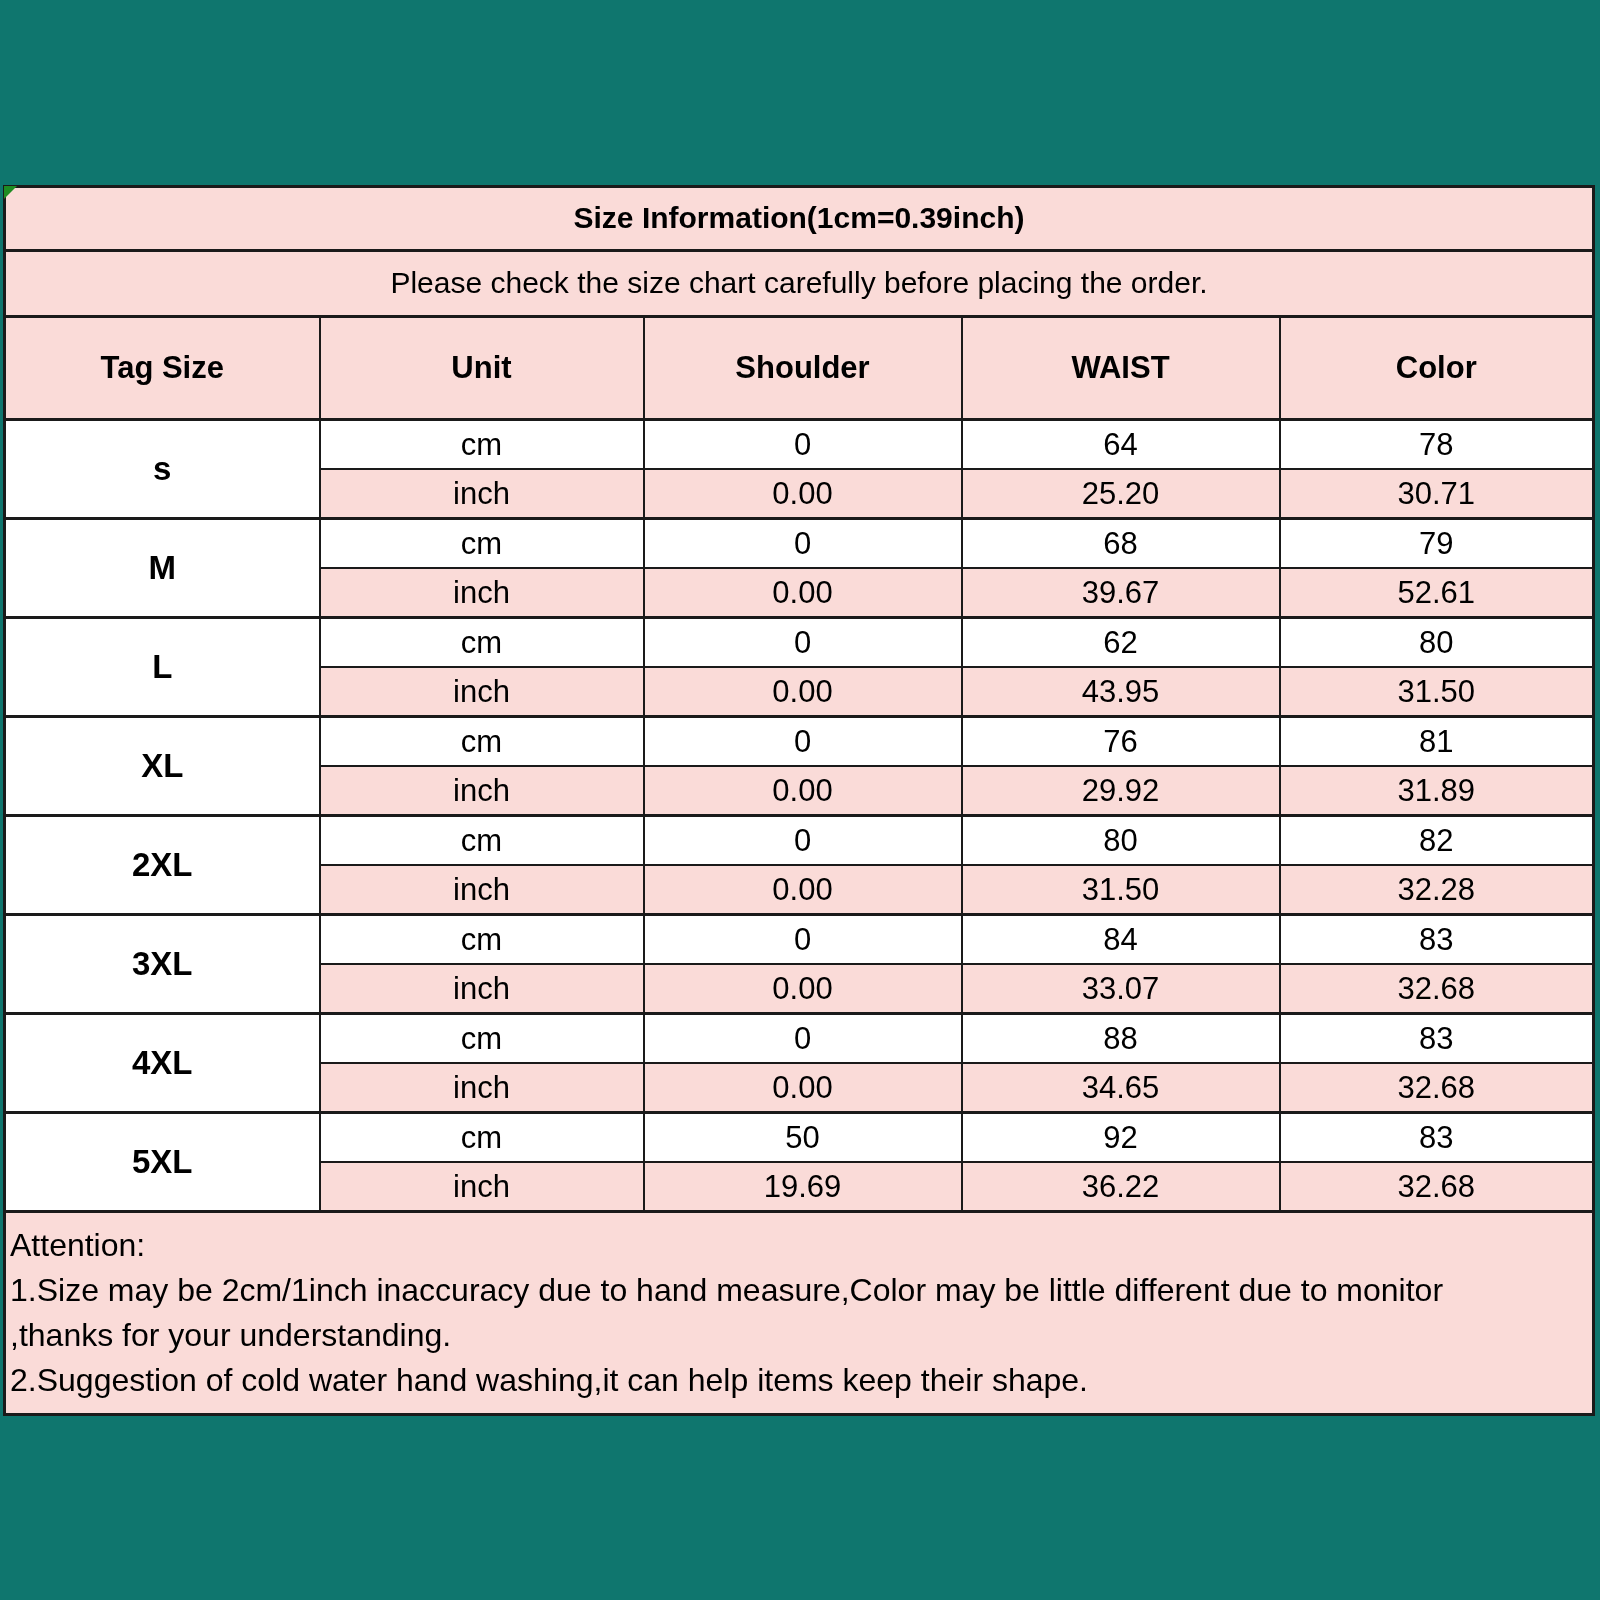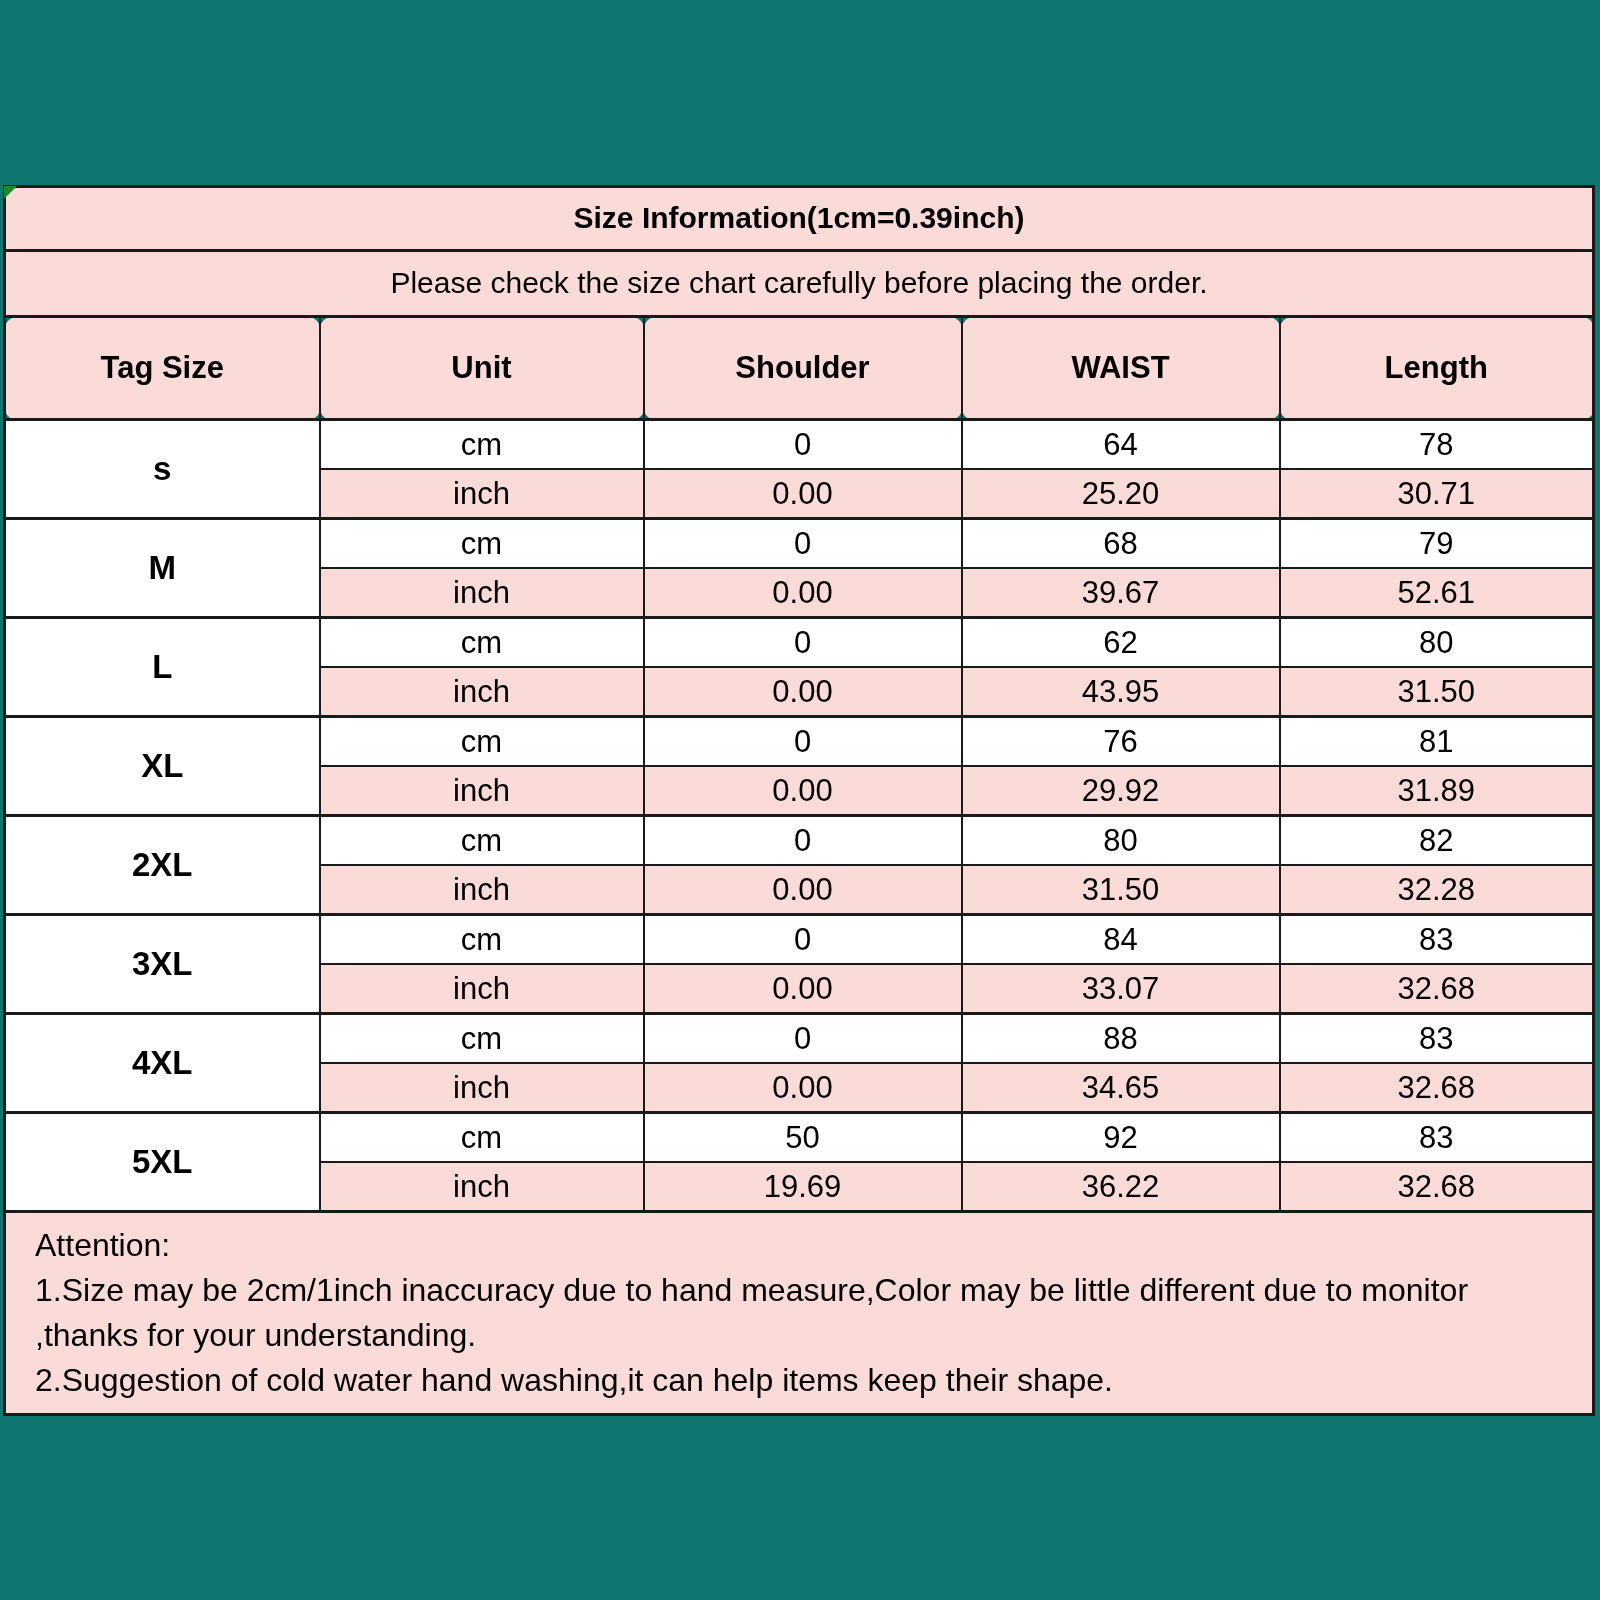"Tag Size" #size-table tr.row-header td { border-radius: 12px -> none }
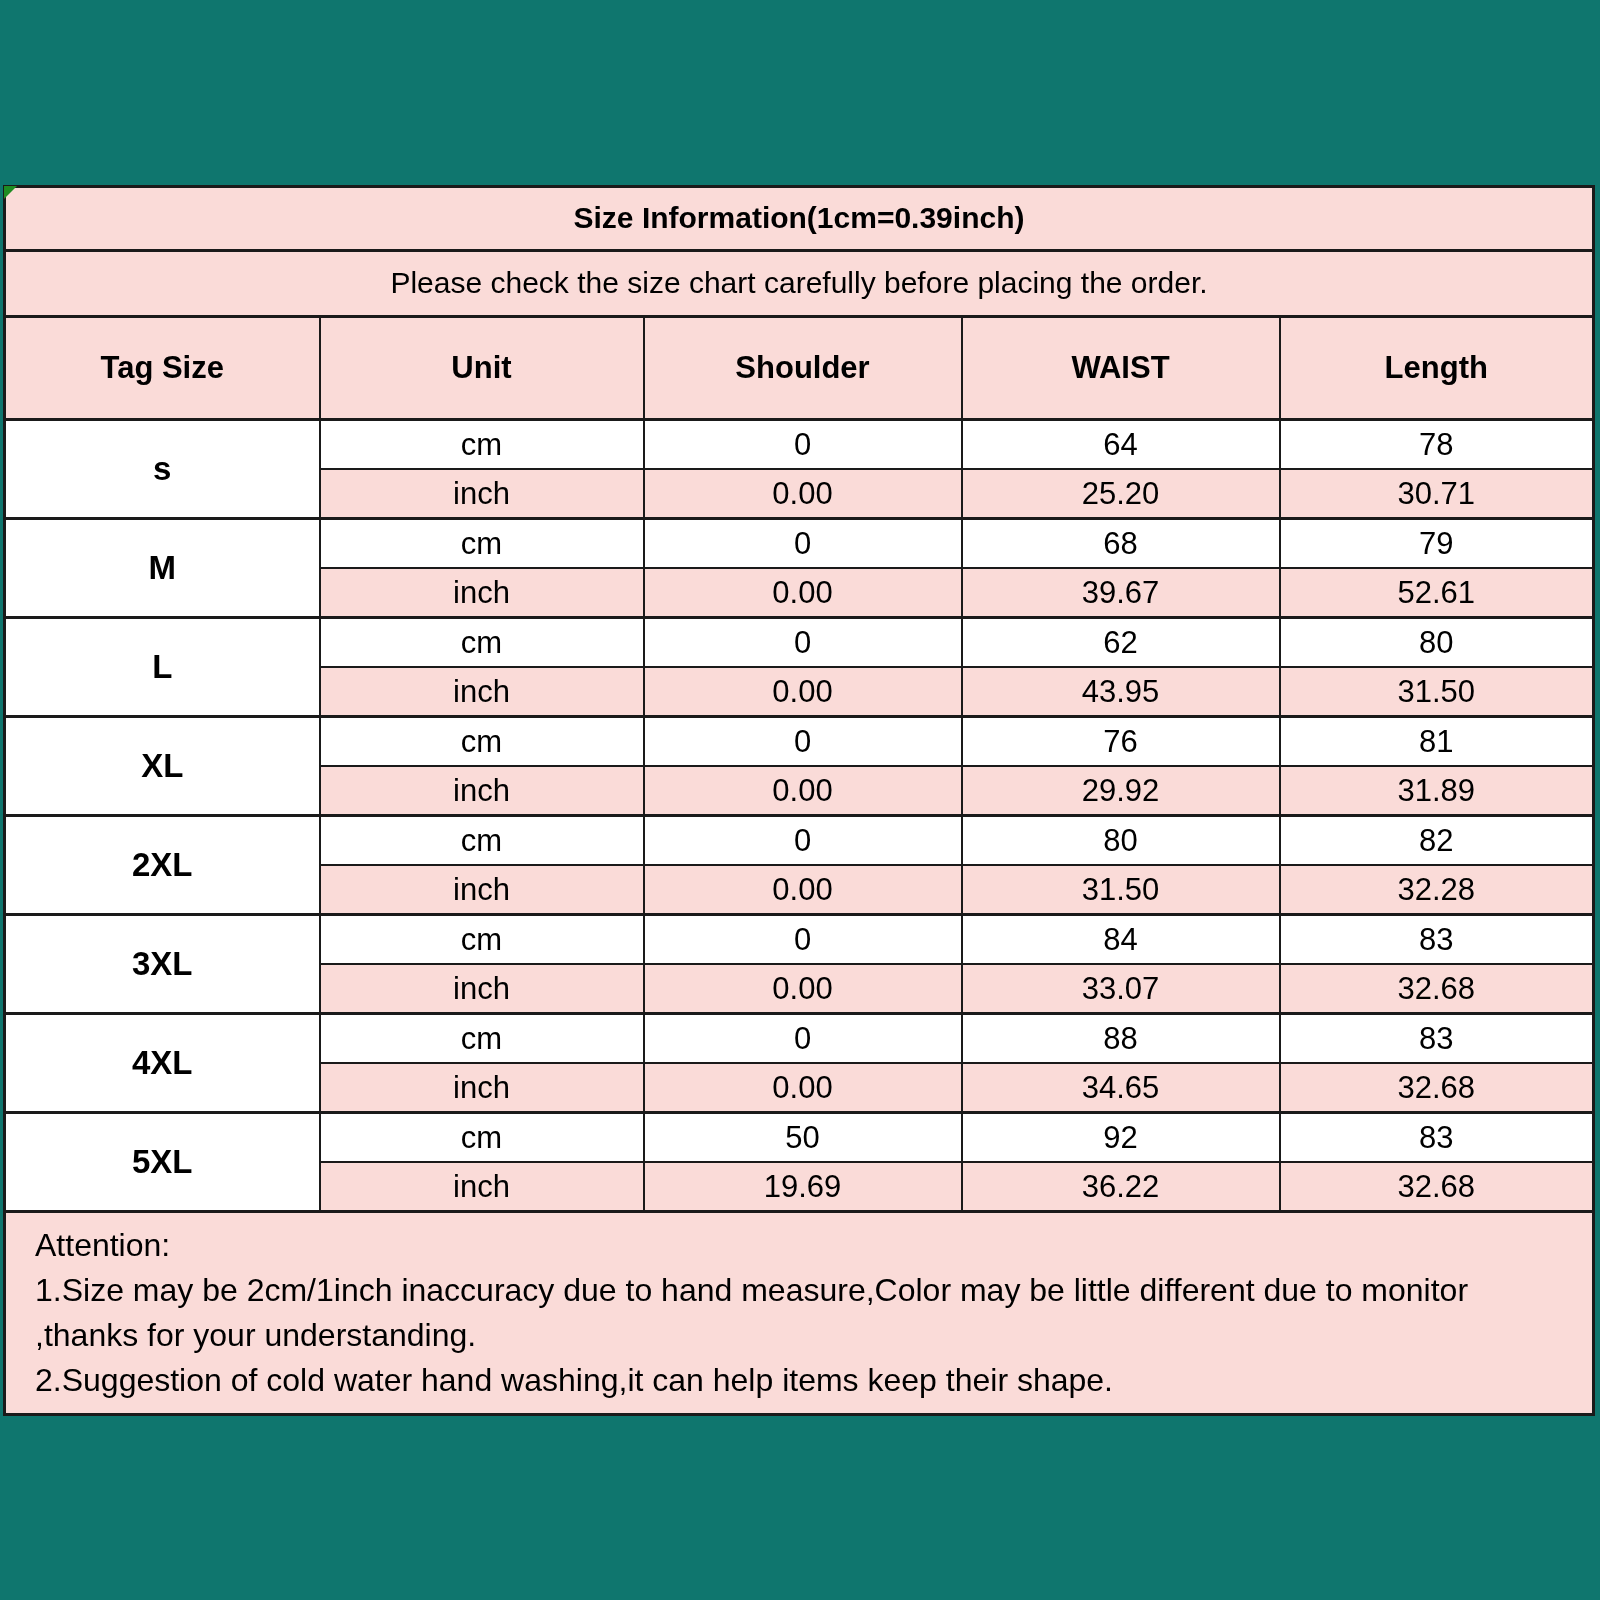"Length" td { text: Length -> Color }
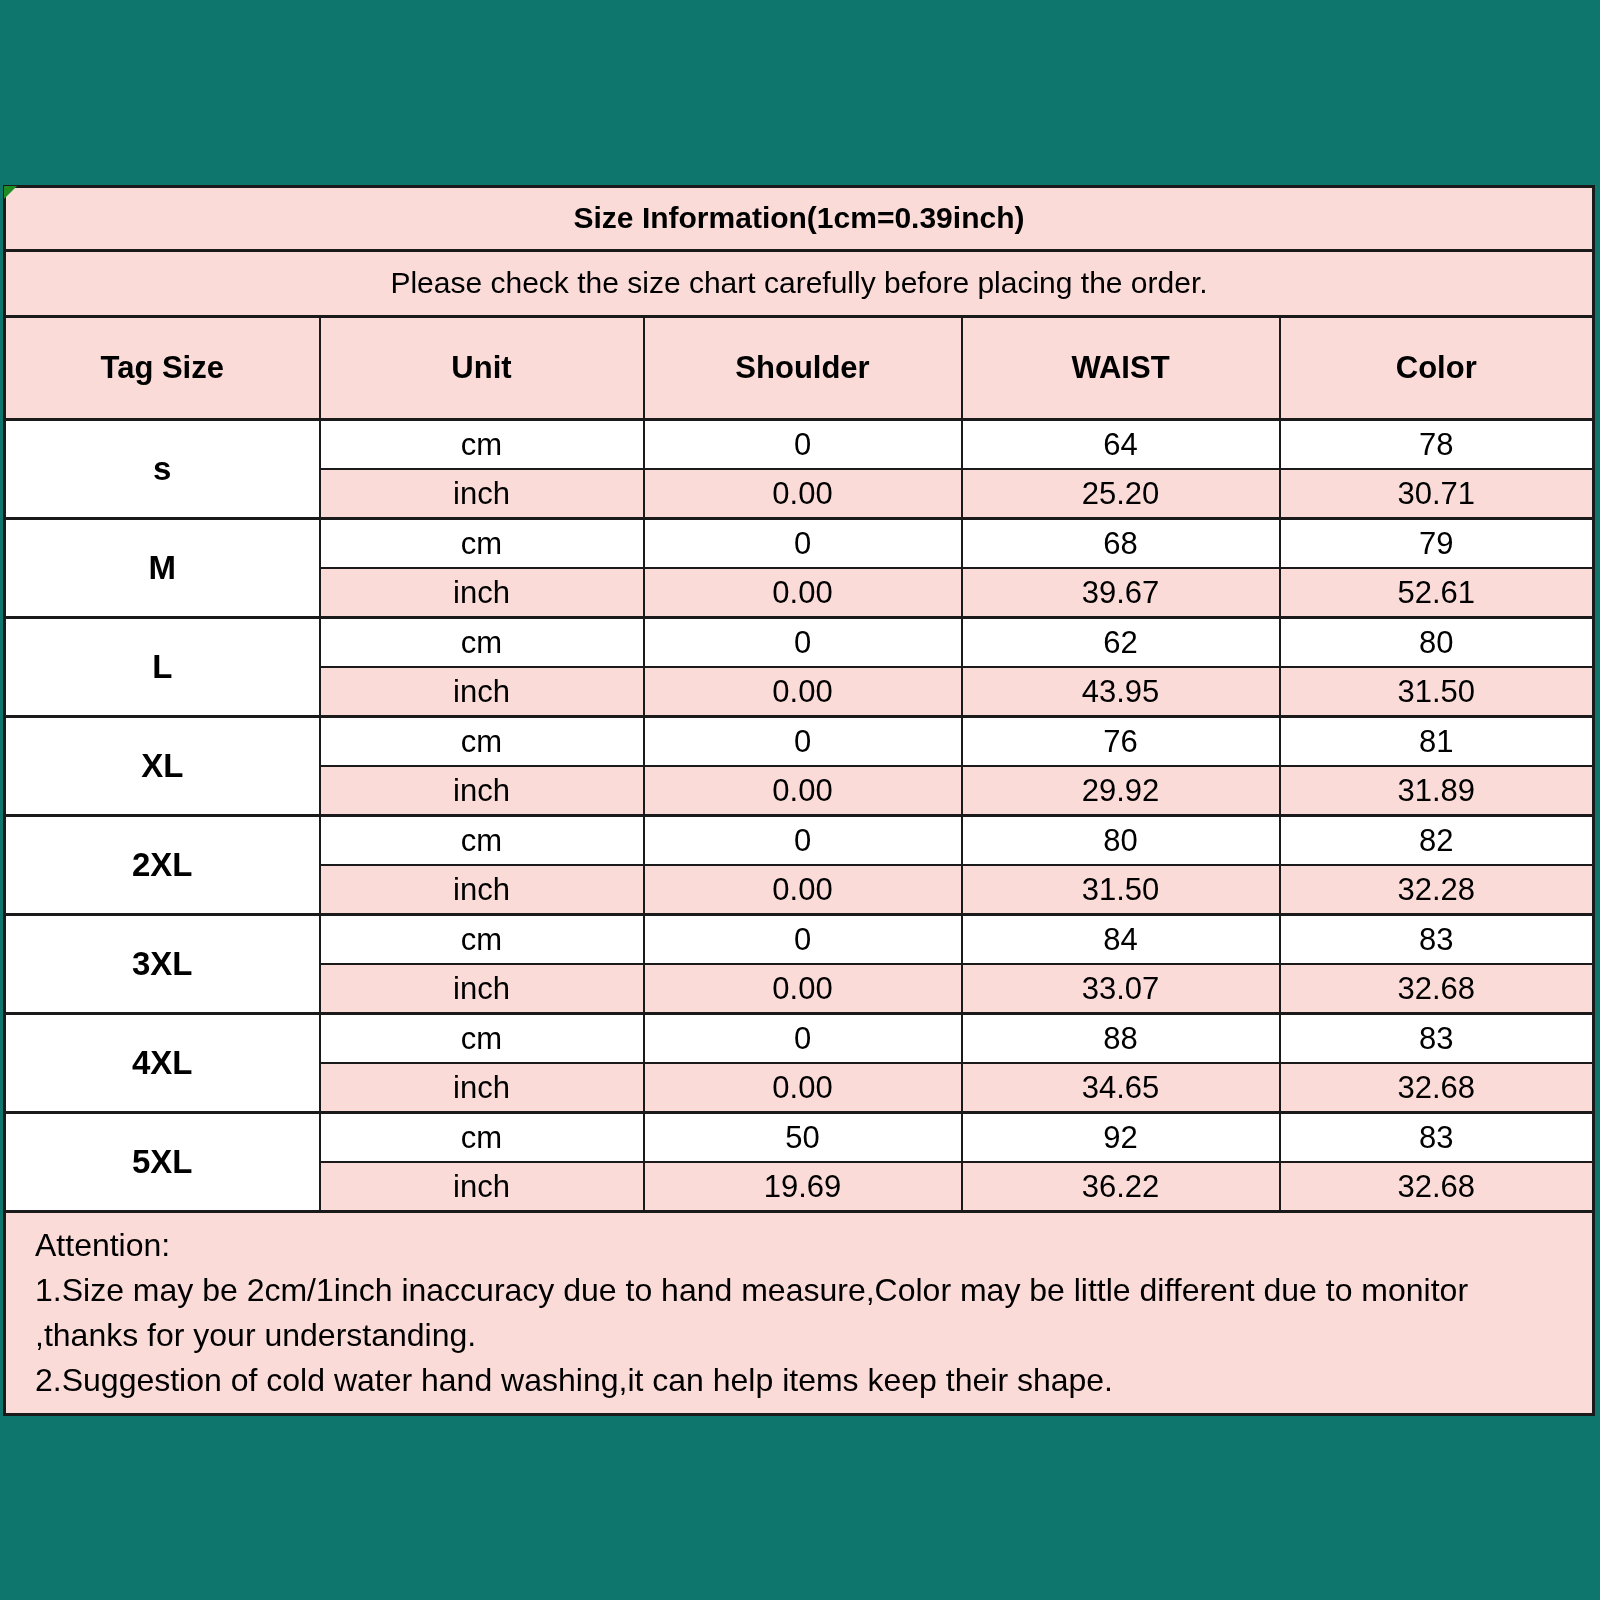"Attention:" #size-table tr.row-attention td { padding: 0 29px -> 0 4px }
